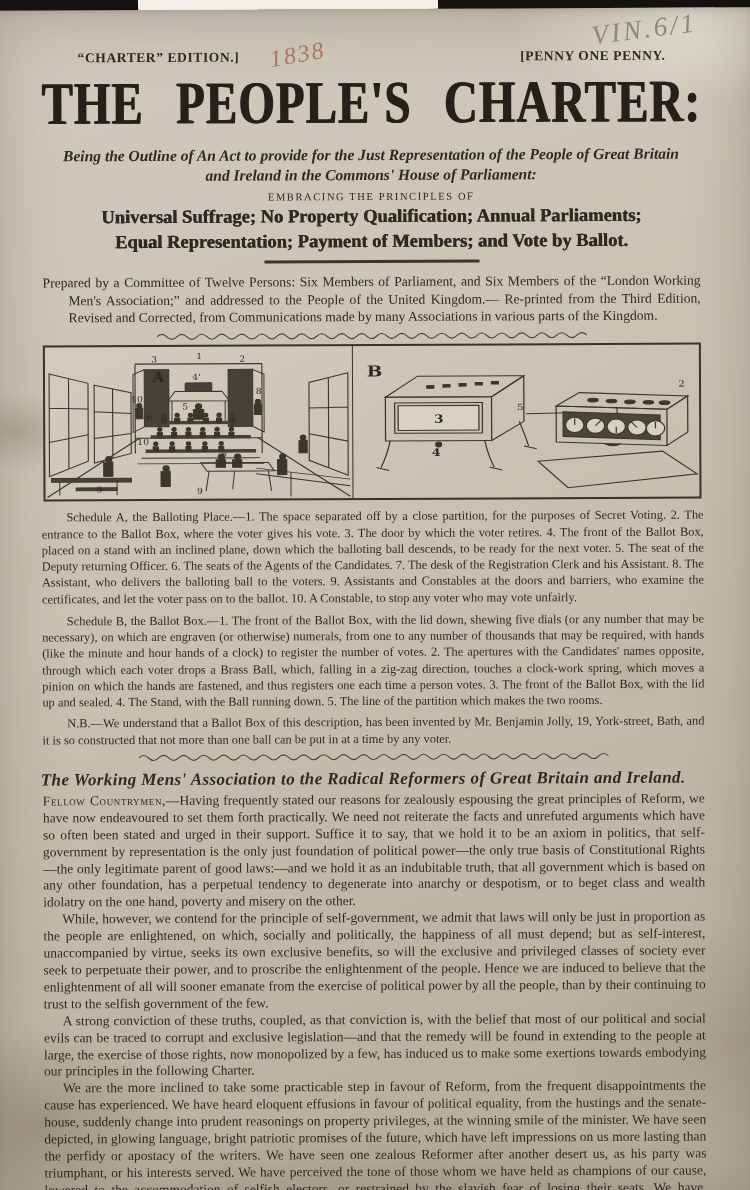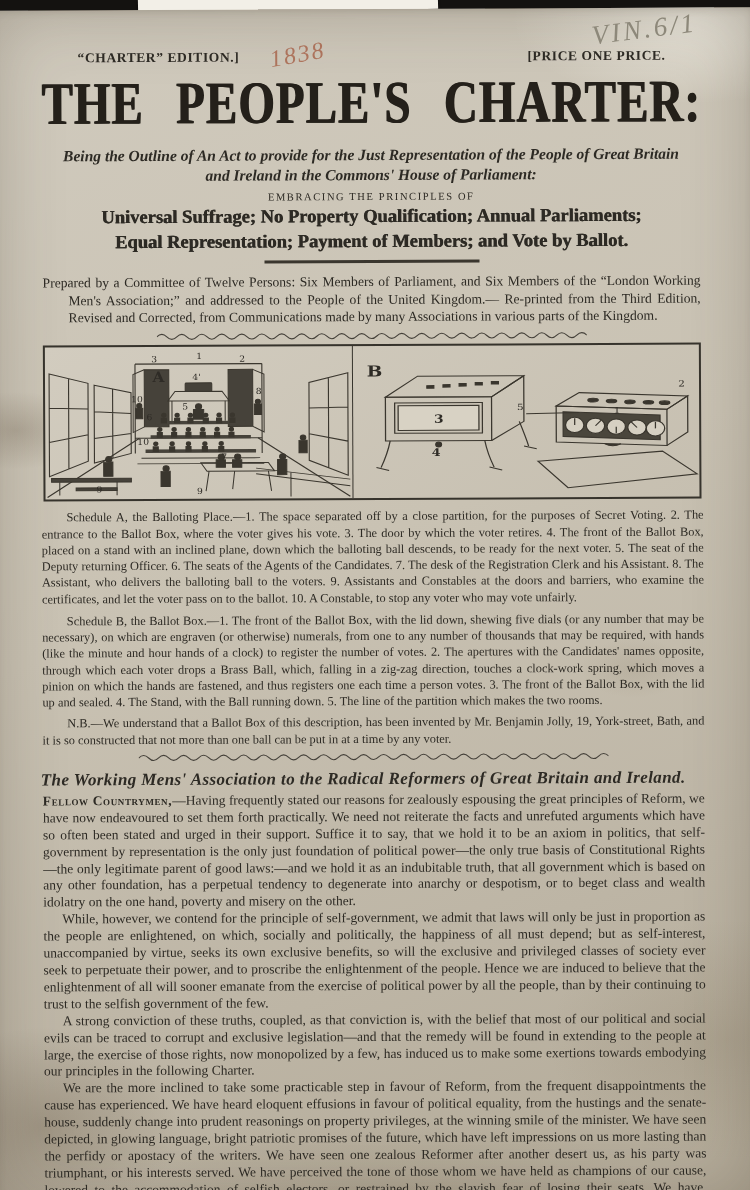"[PRICE ONE PRICE." span { text: PRICE ONE PRICE -> PENNY ONE PENNY }
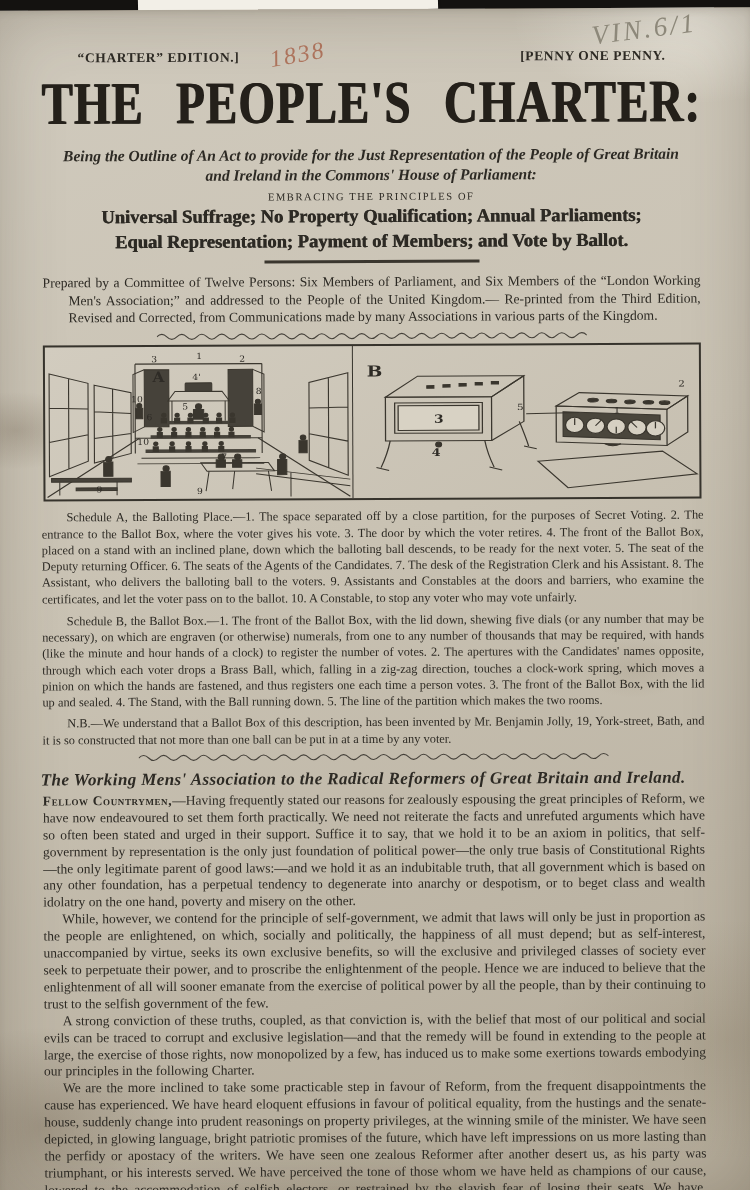"Fellow Countrymen," .salutation { font-weight: bold -> none }
